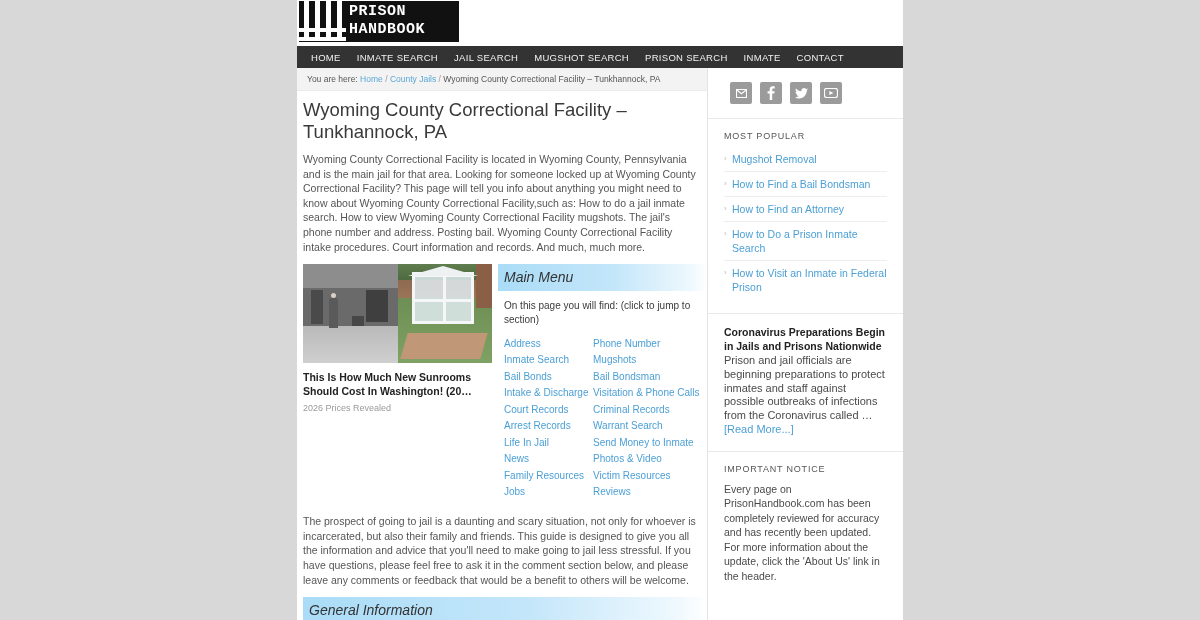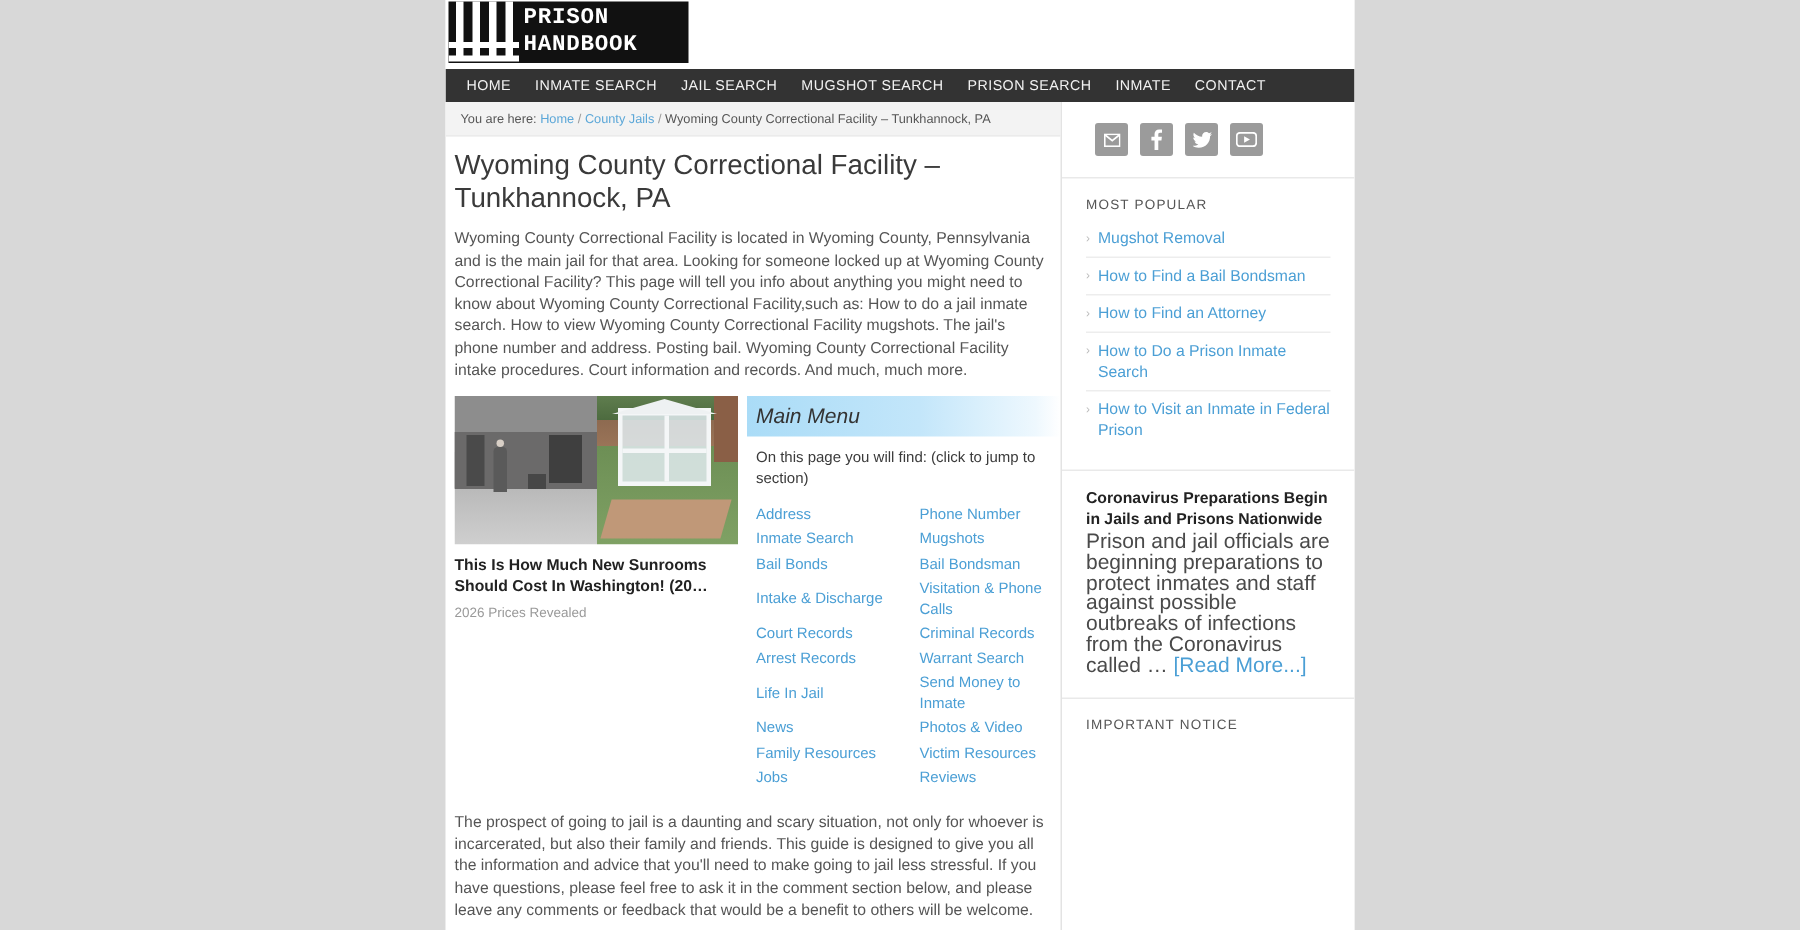"Address" #menu-grid { column-gap: 20px -> 0 }
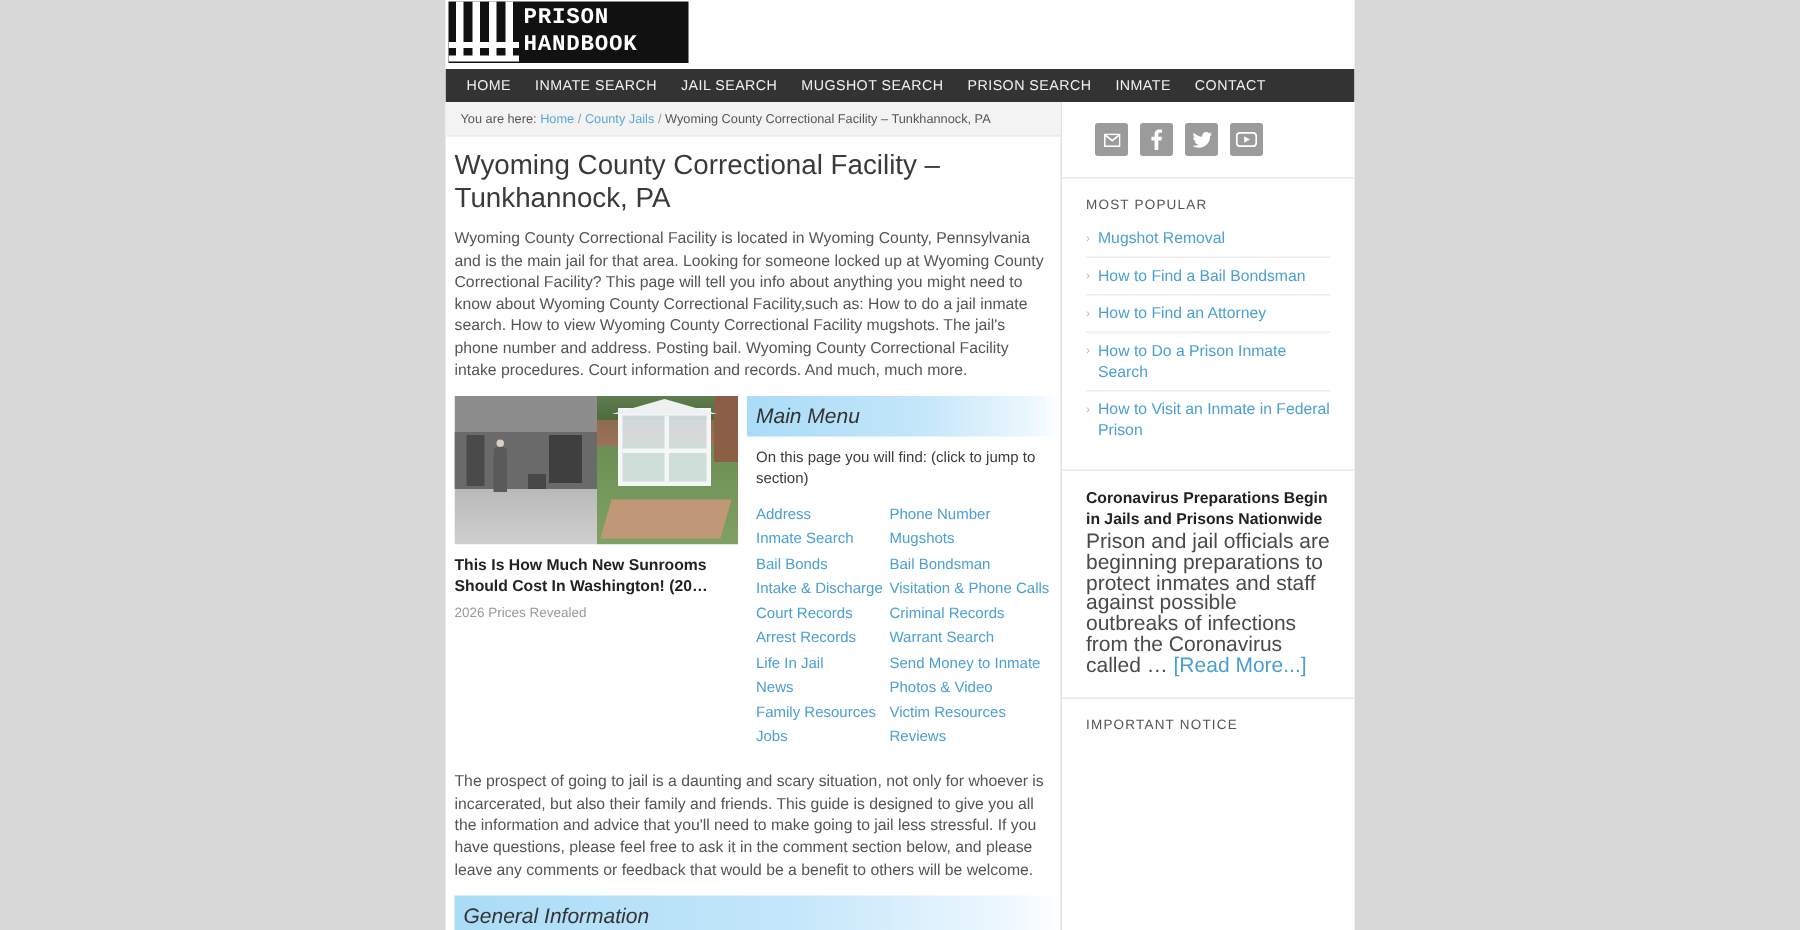"Prison and jail officials are" .news-body { font-size: 14px -> 11px }
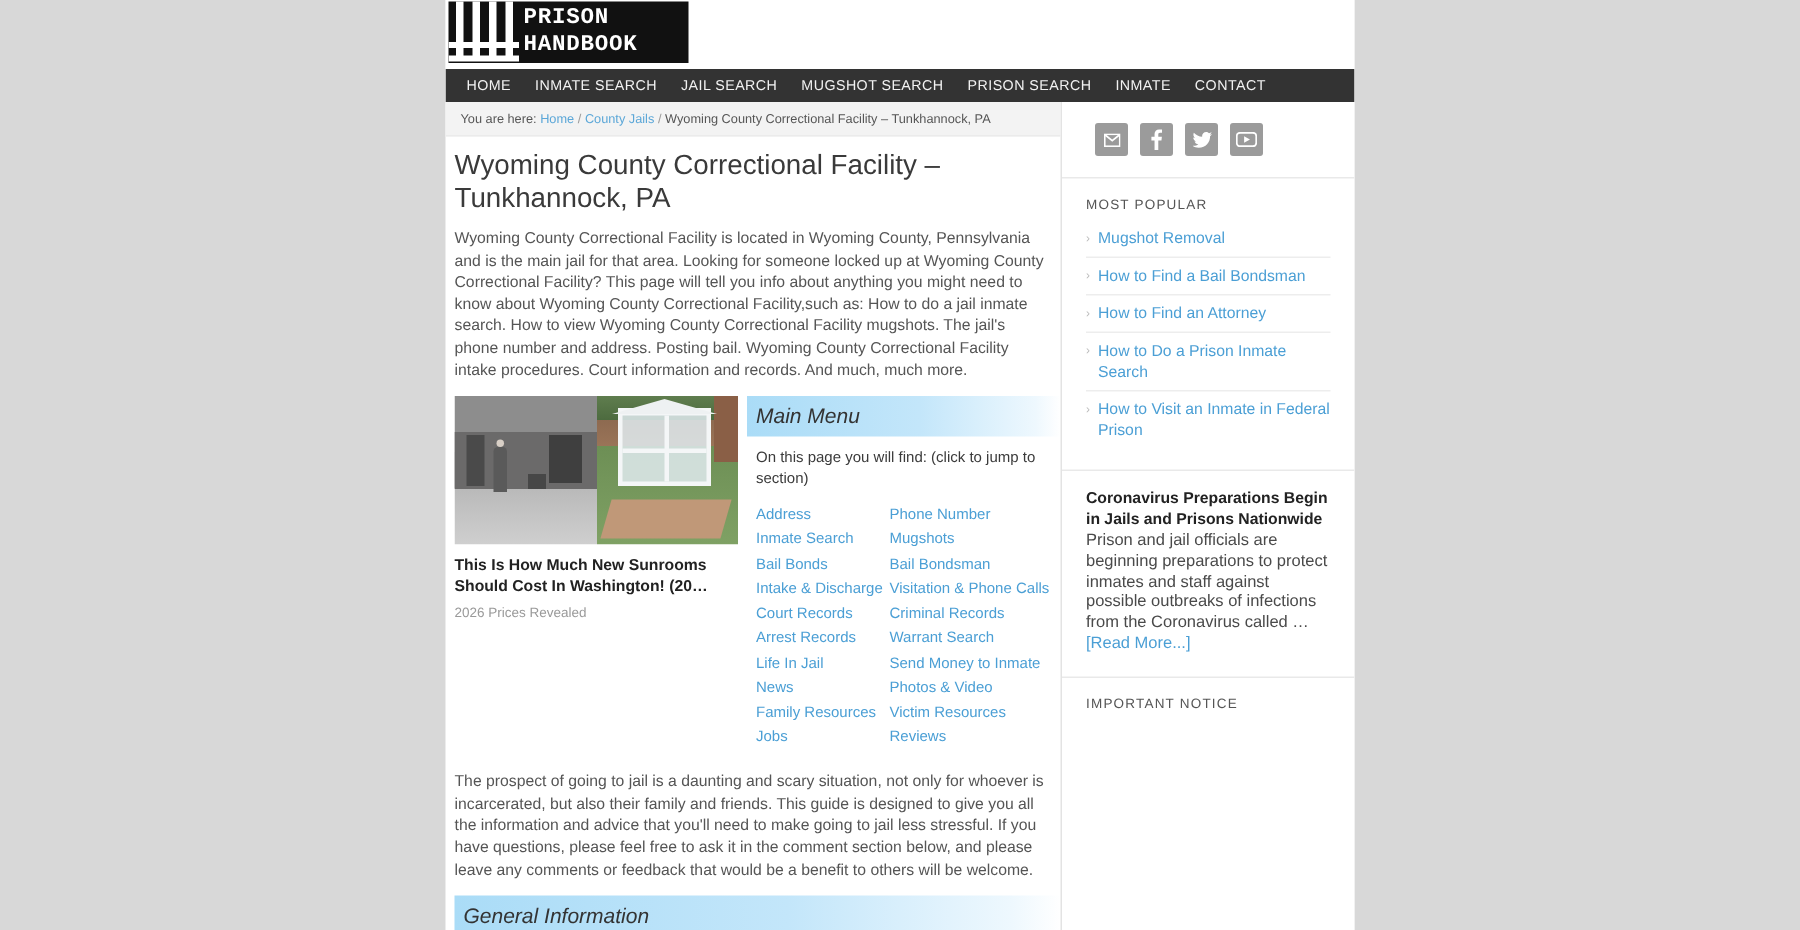"Every page on PrisonHandbook.com has" div.notice-body { html: none -> <div>Every page on PrisonHandbook.com has been completely reviewed for accuracy and has recently been updated. For more information about the update, click the 'About Us' link in the header.</div> }
